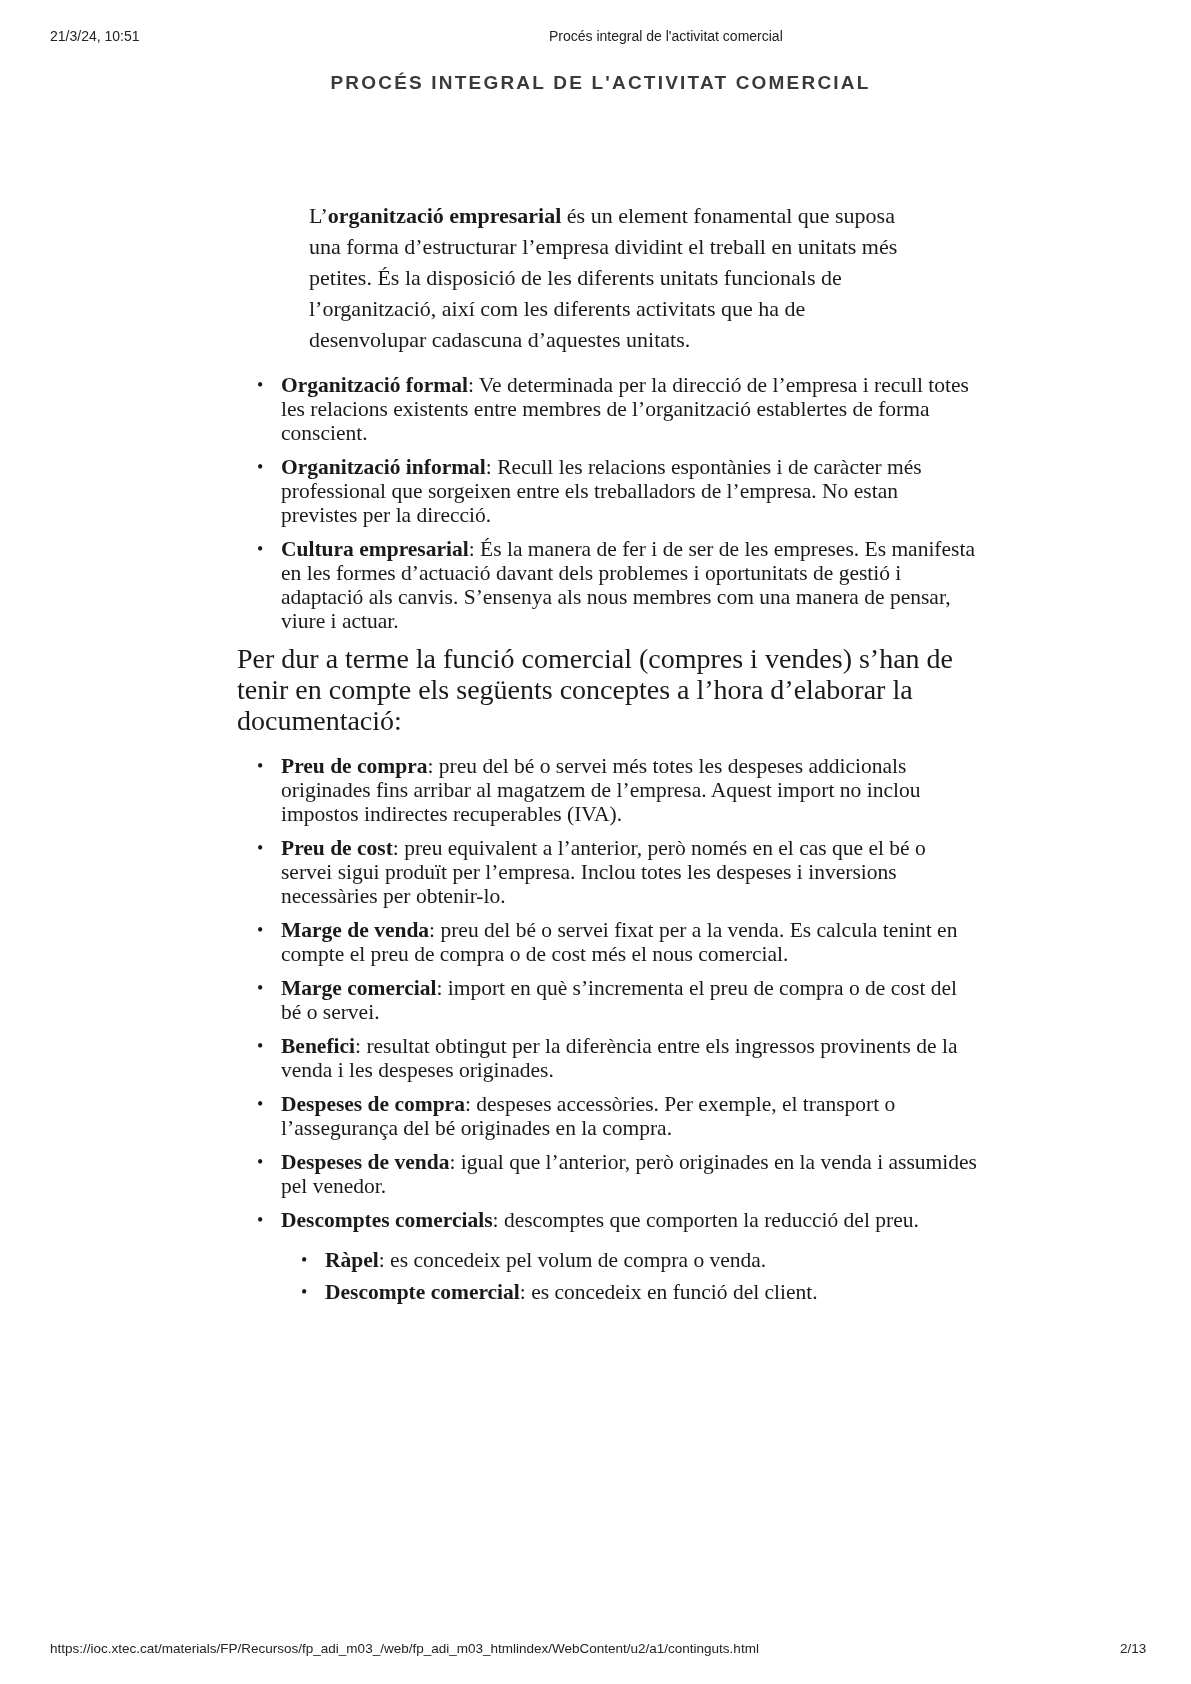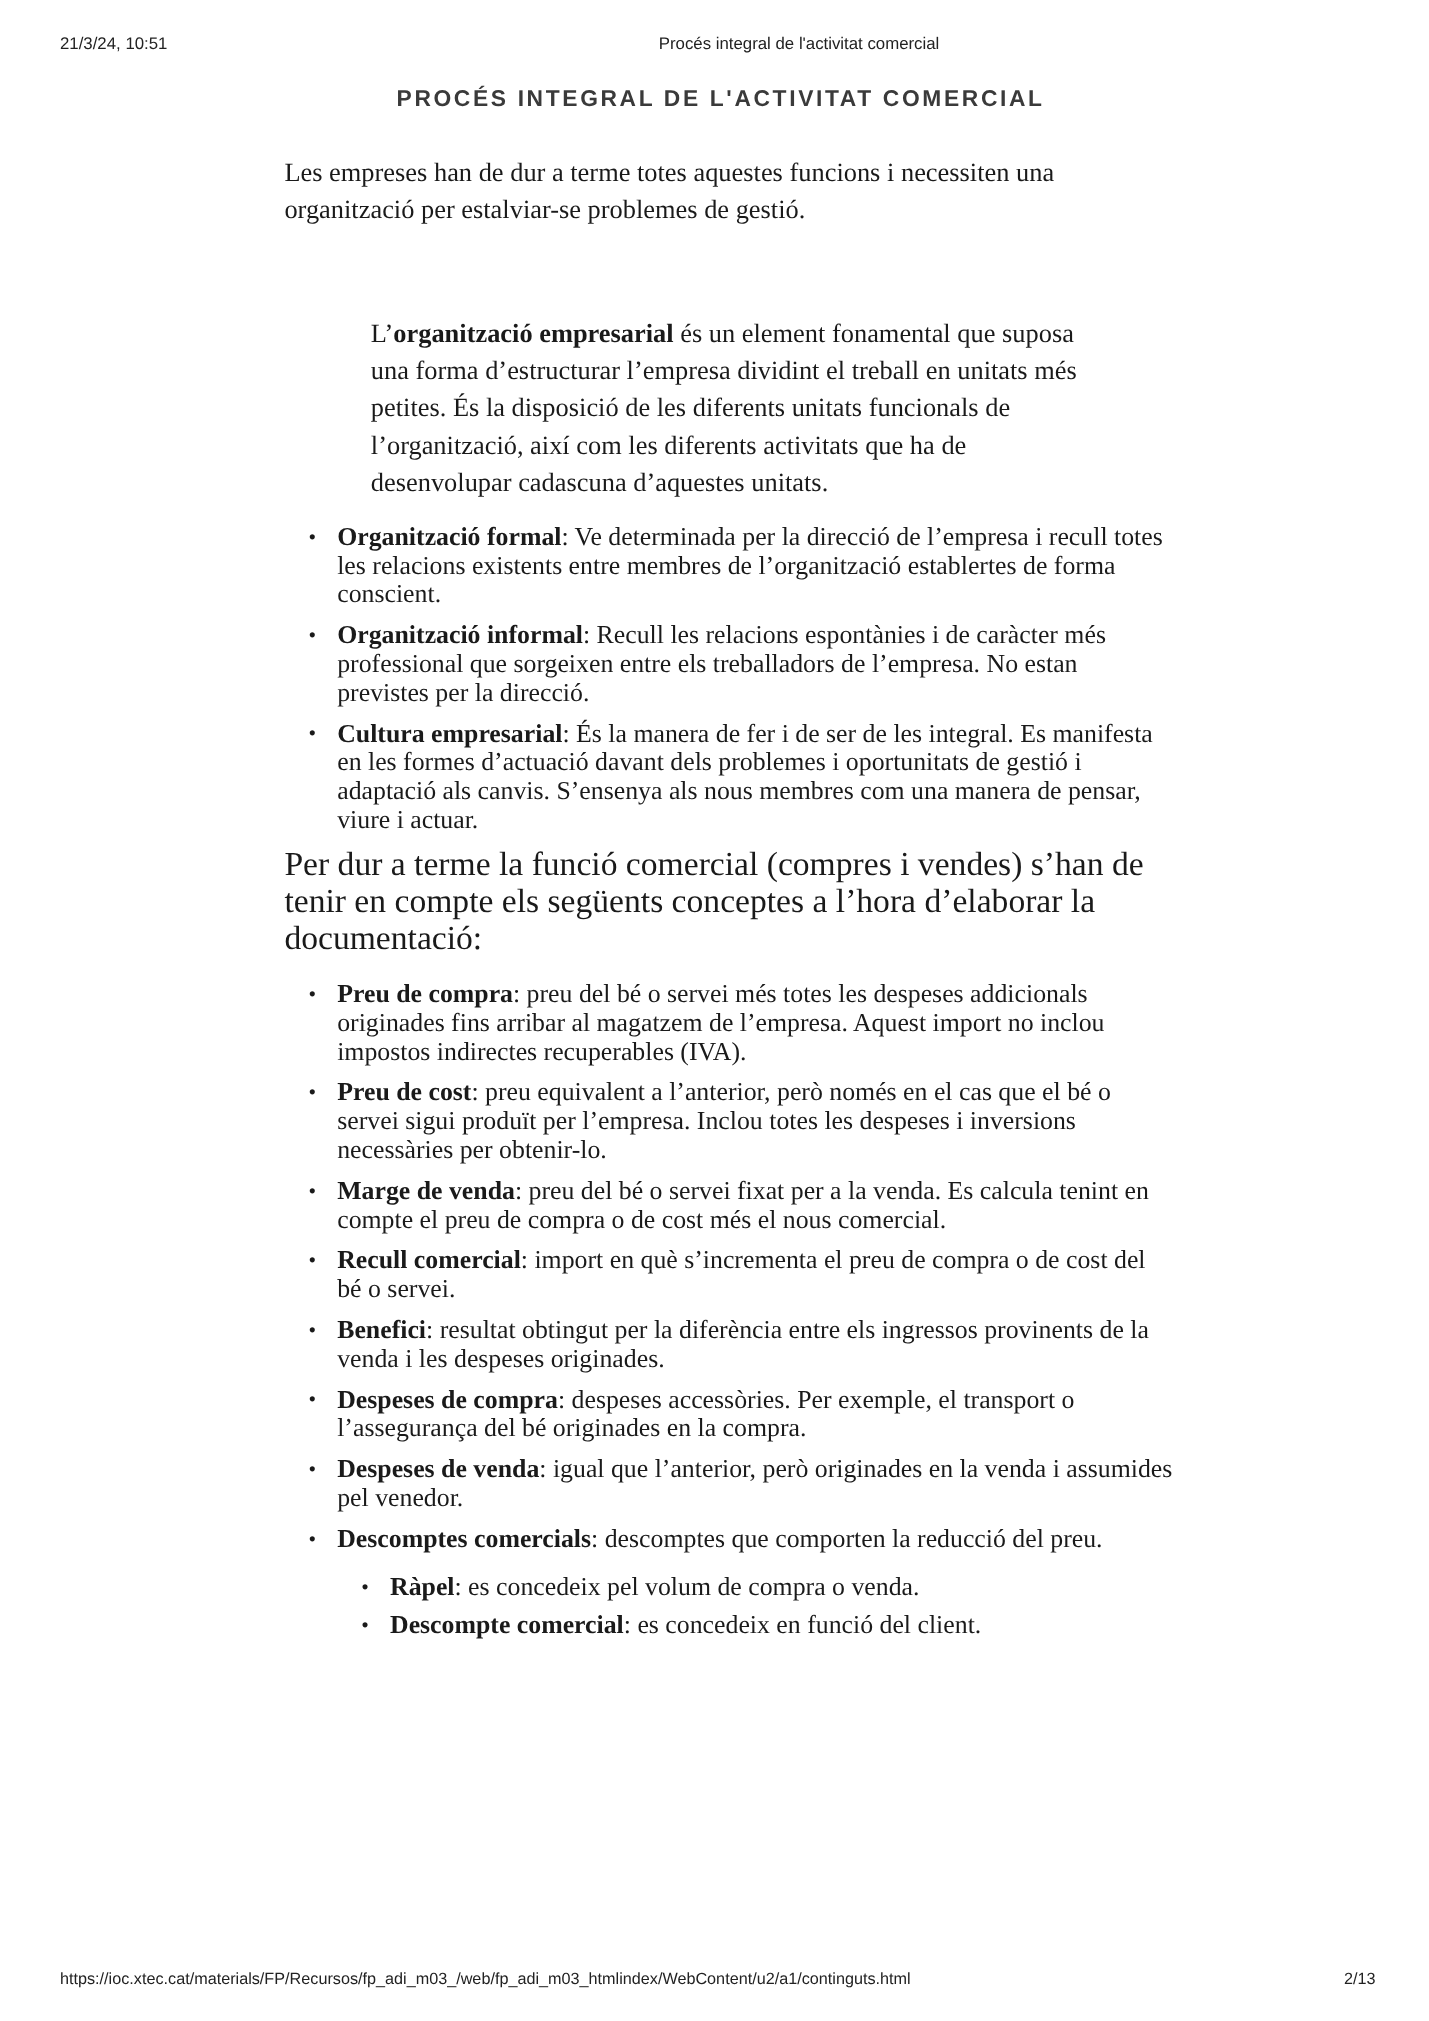"Les empreses han de dur" p.intro { html: <p>Les empreses han de dur a terme totes aquestes funcions i necessiten una organització per estalviar-se problemes de gestió.</p> -> none }
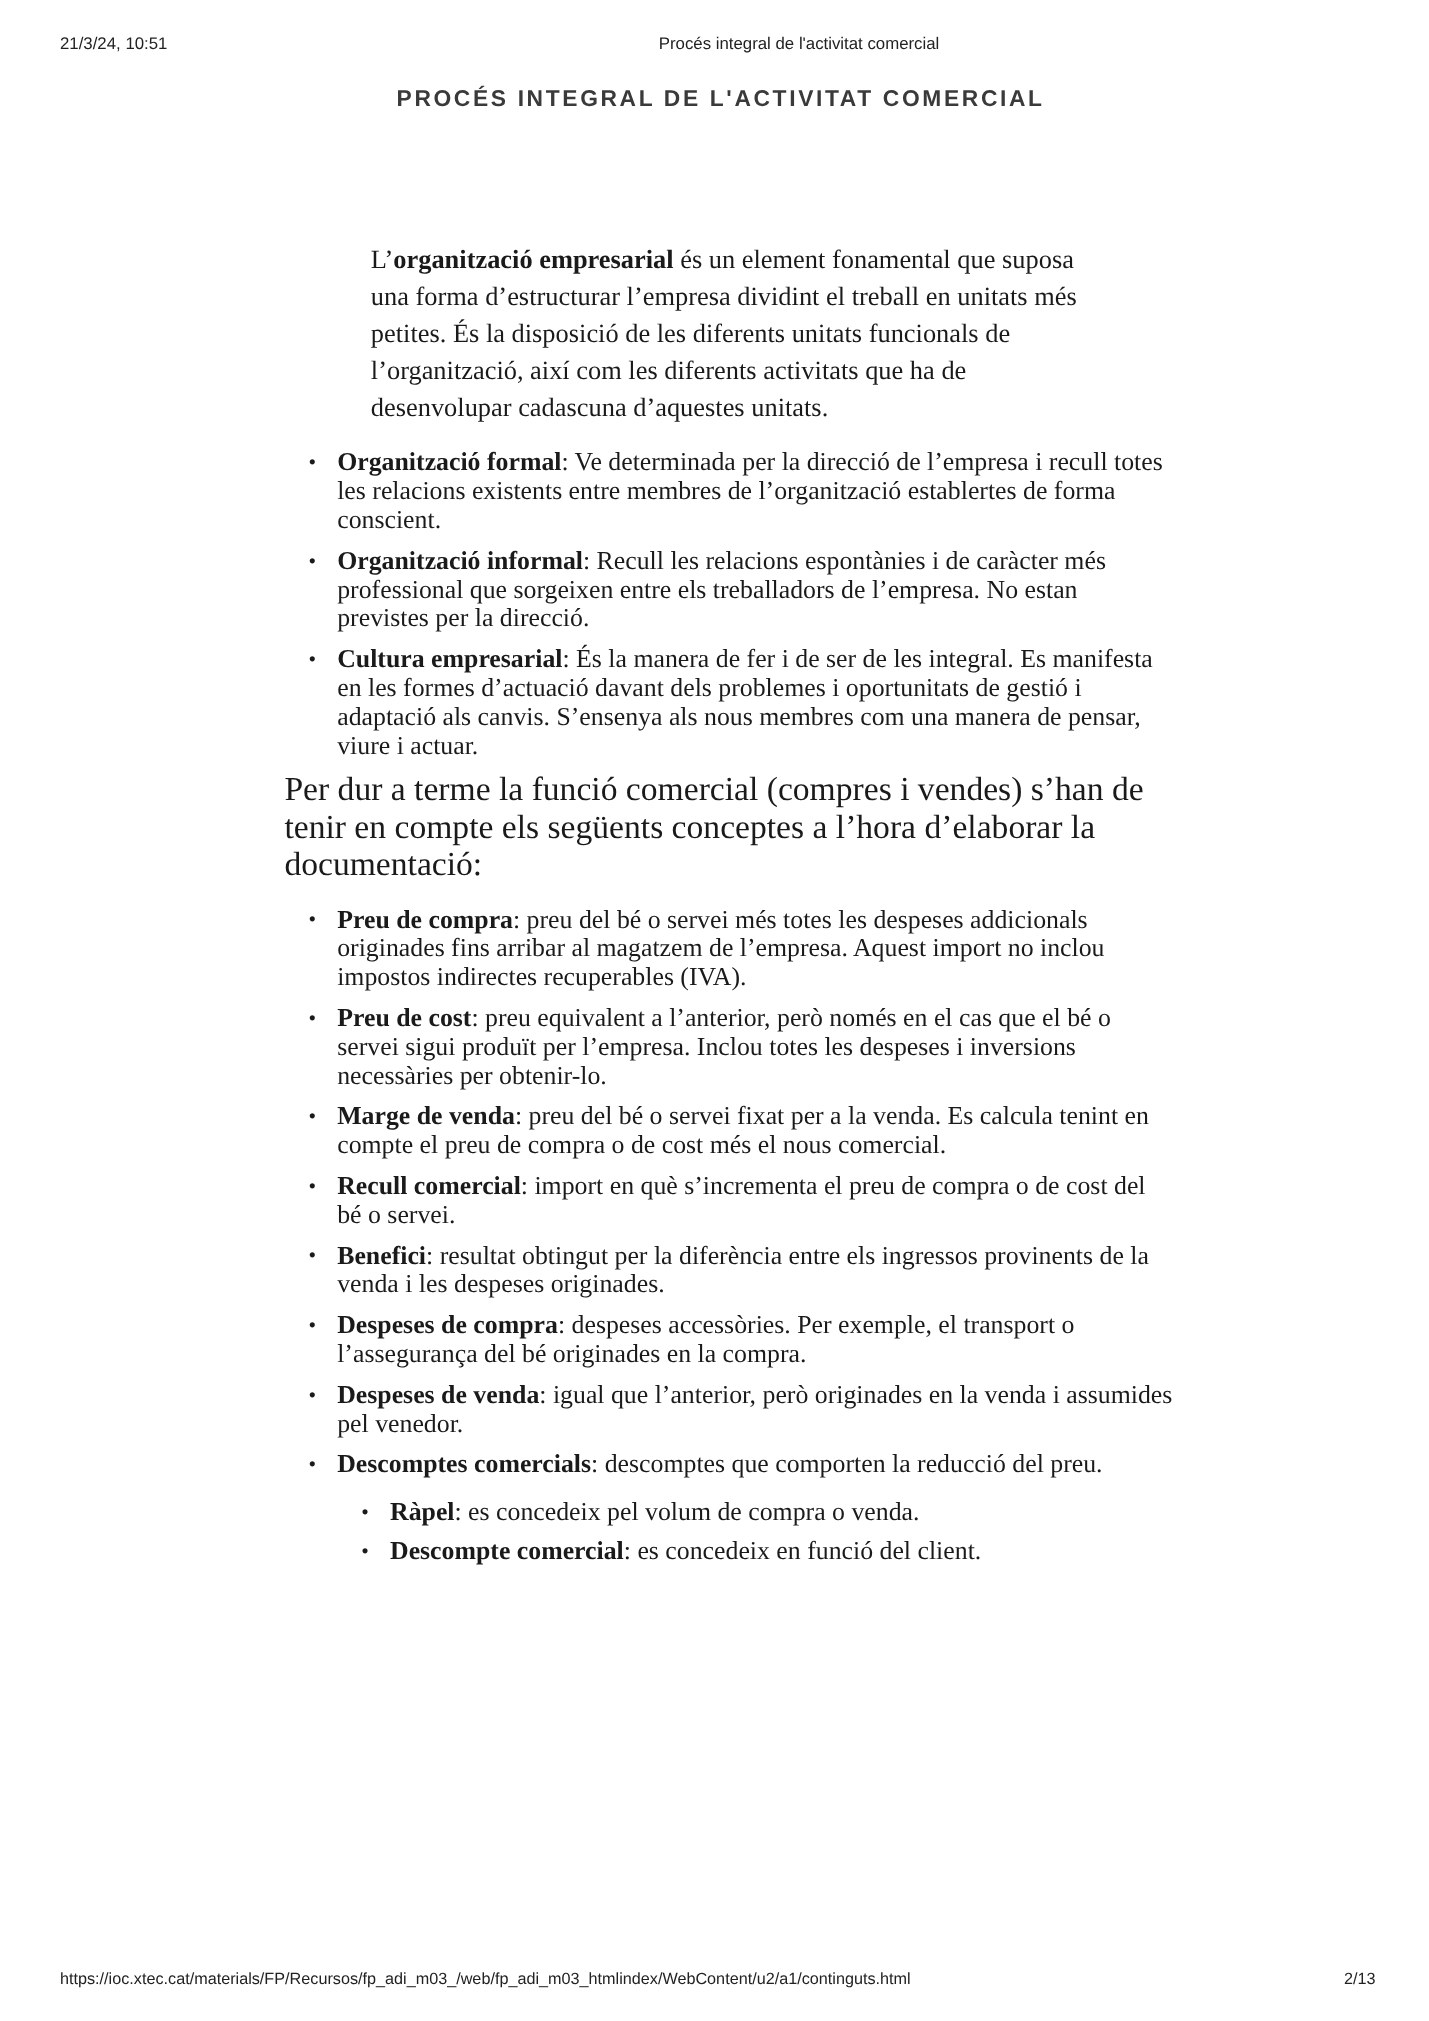": És la manera de" span { text: integral -> empreses }
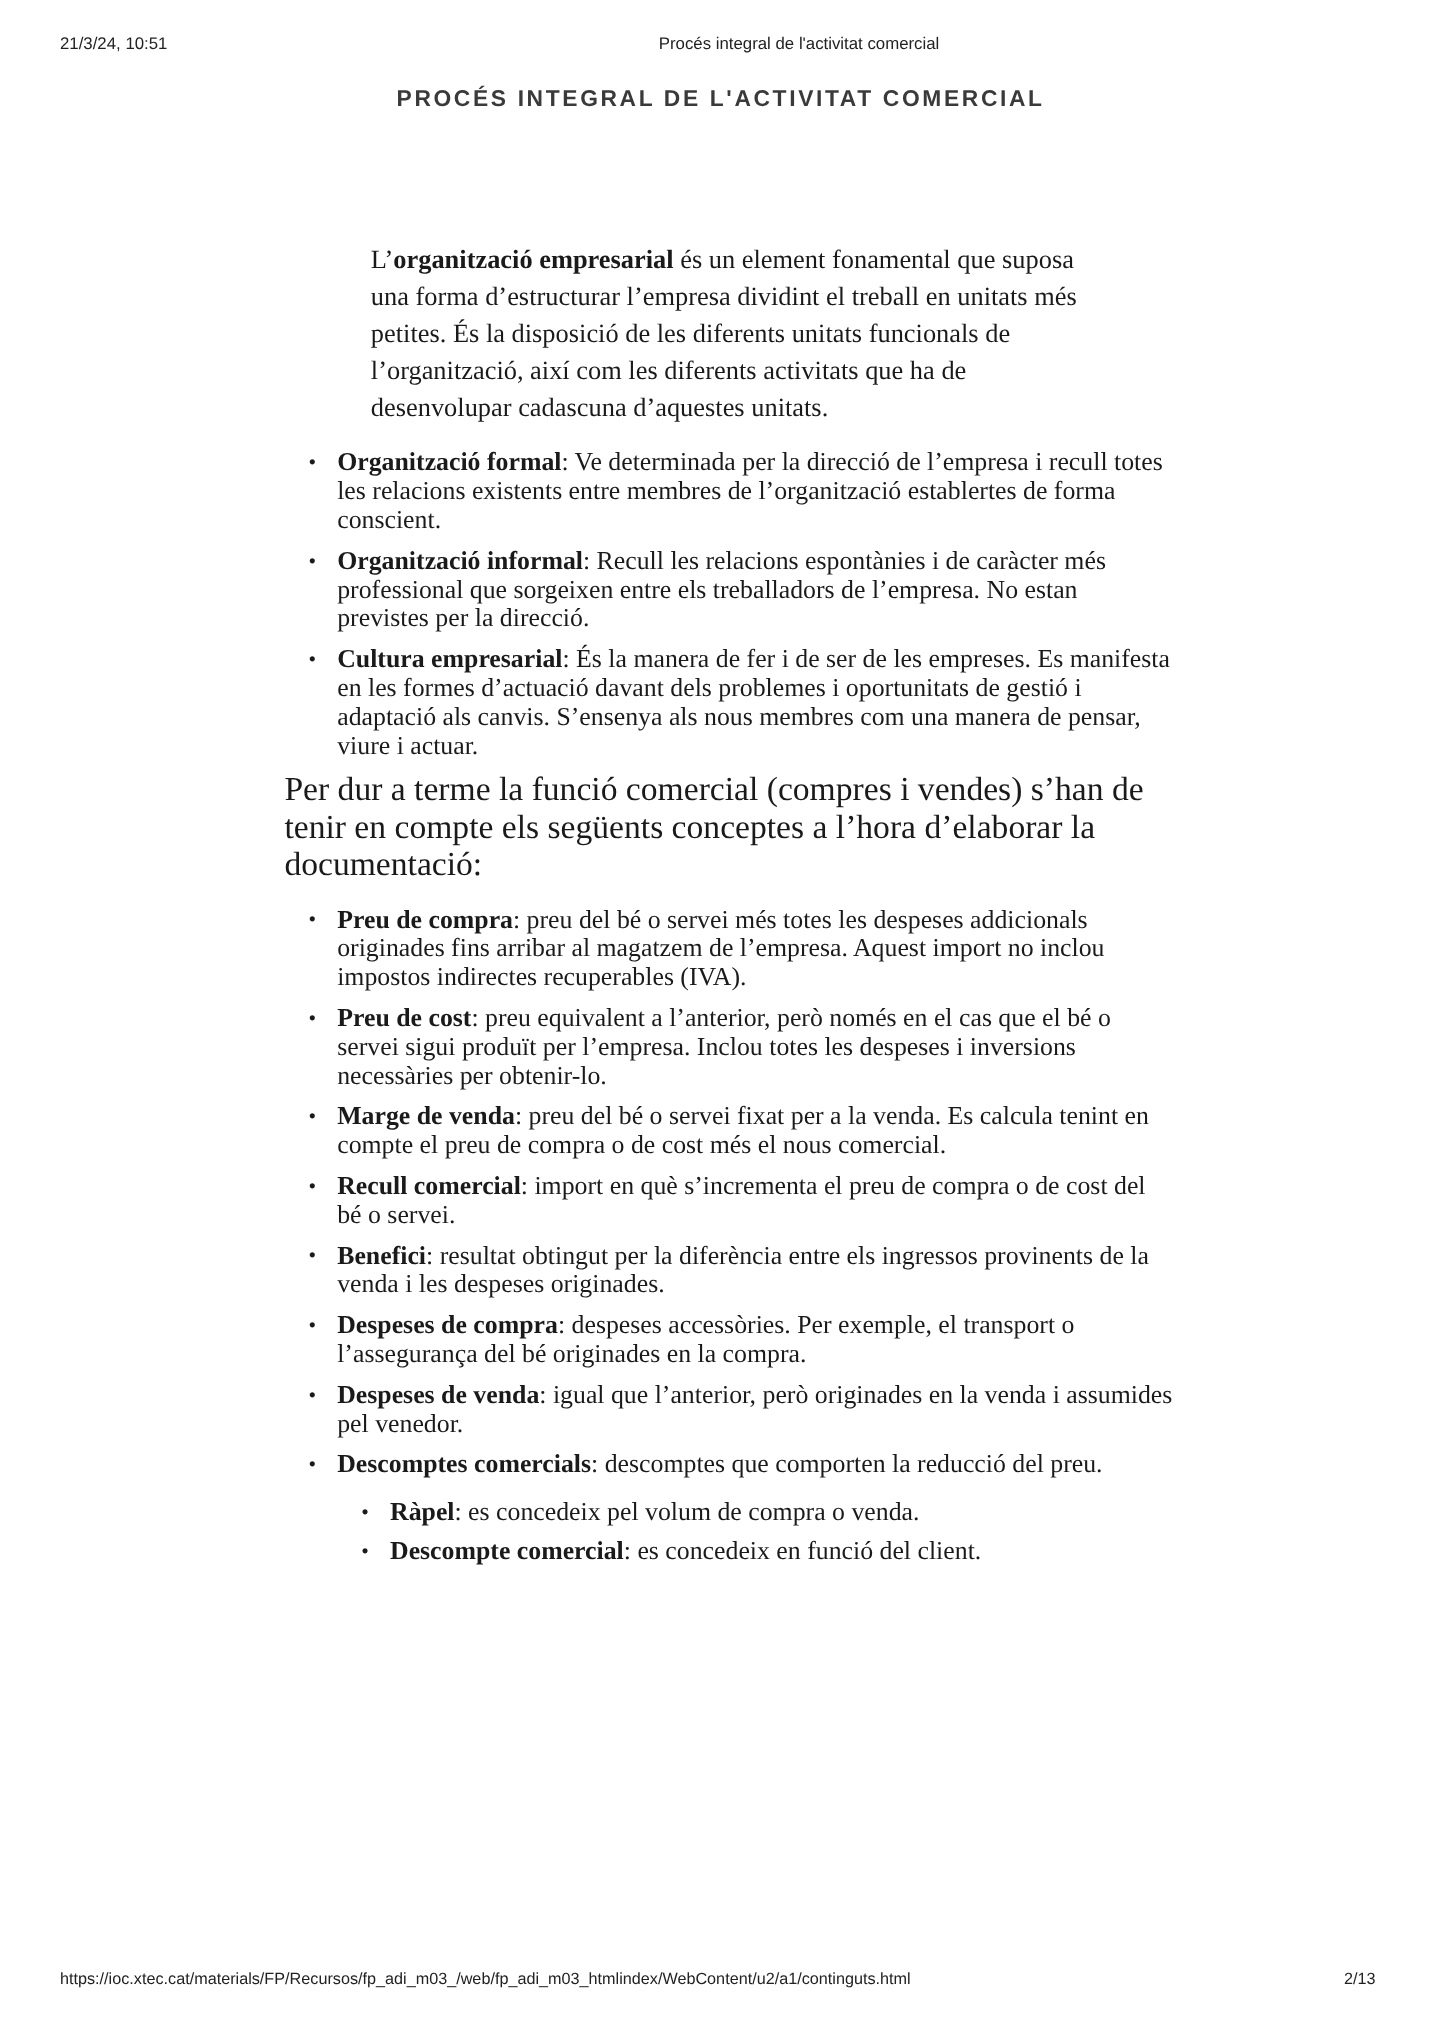"Recull comercial" b { text: Recull -> Marge }
